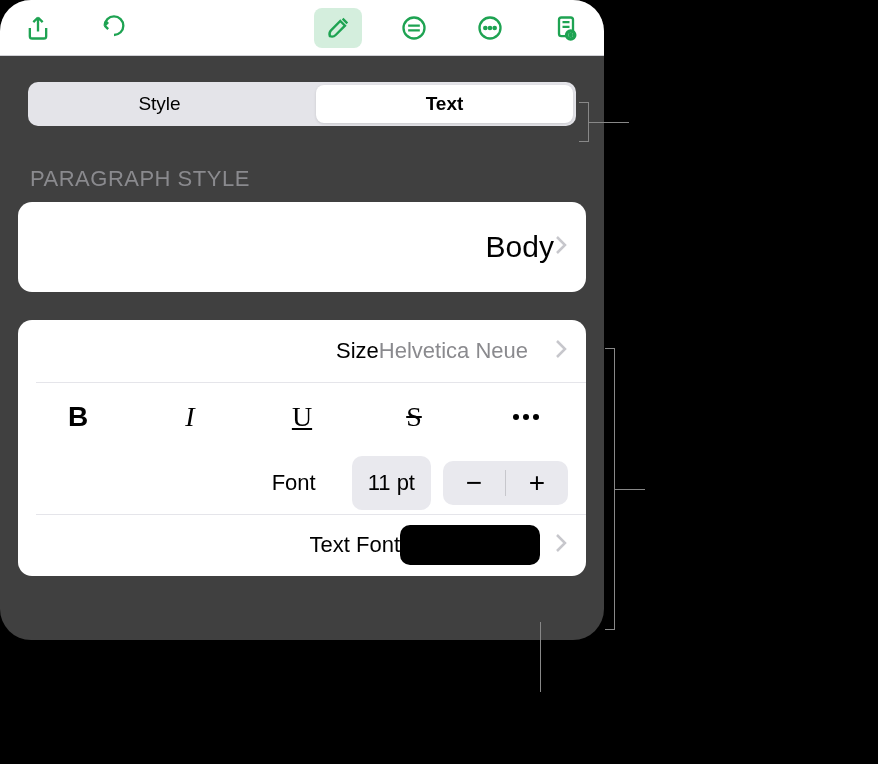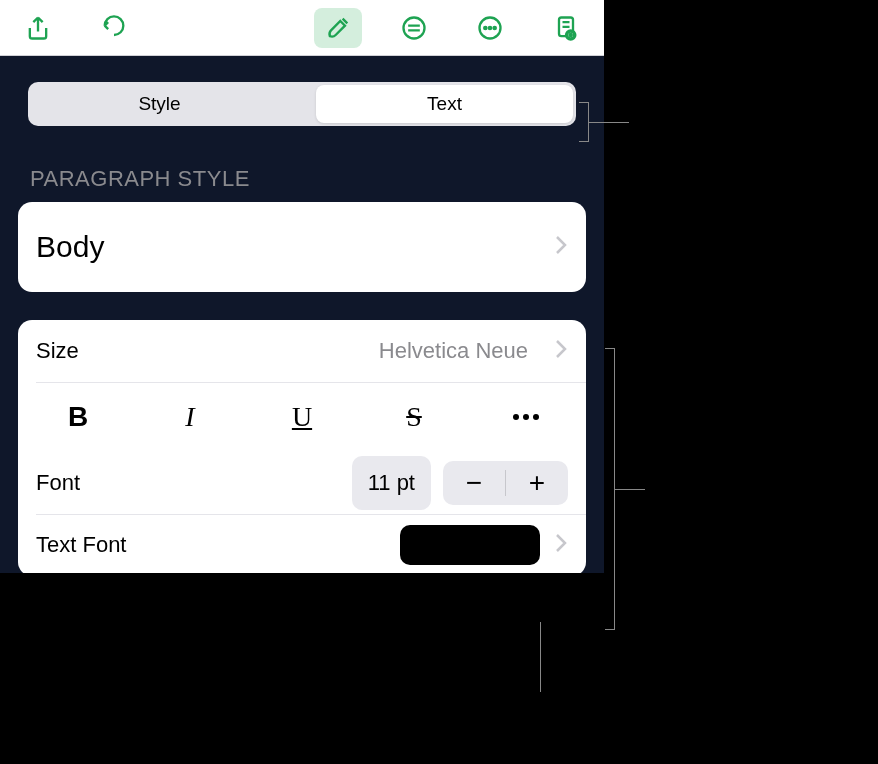"Style" .panel { background: #0f172a -> #404040; border-radius: none -> 31px; height: 573px -> 640px }
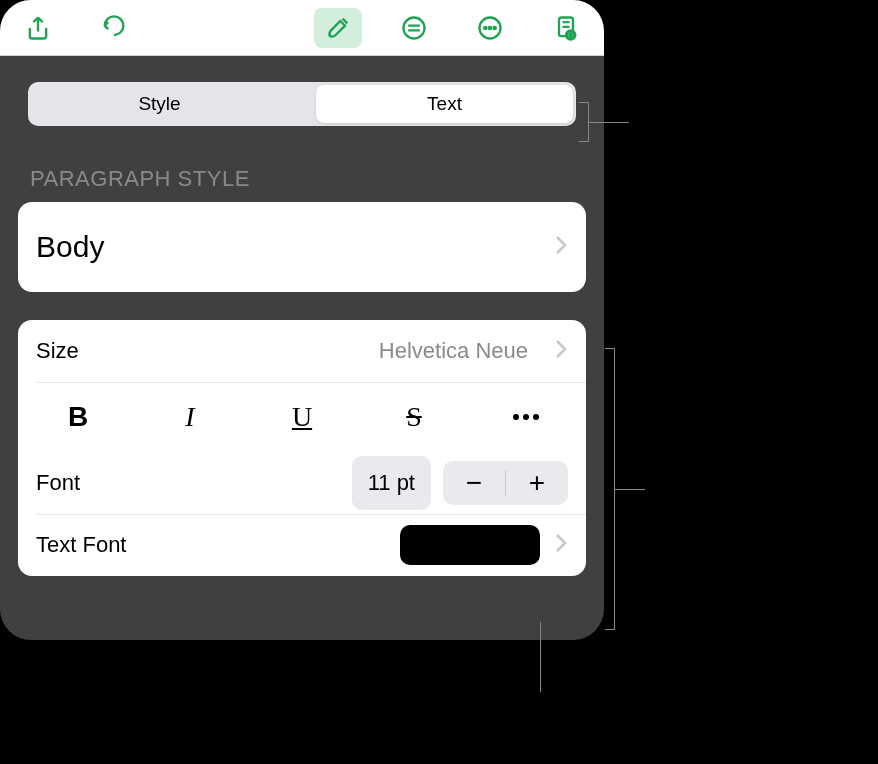"Text" .seg.active { font-weight: 400 -> 700 }
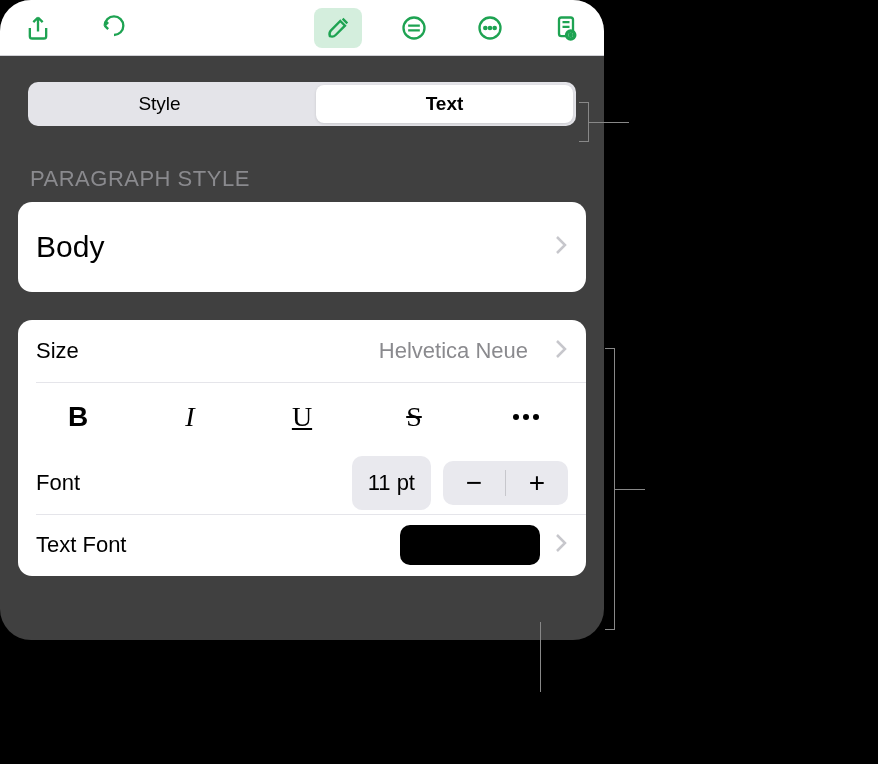"Body" .row { justify-content: space-between -> flex-end }
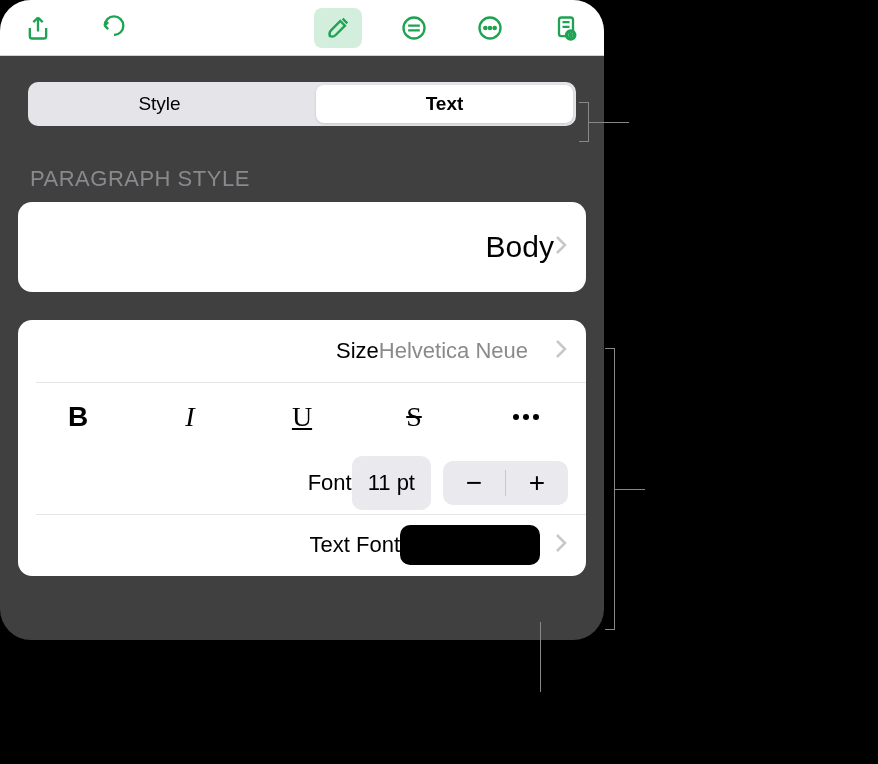"11 pt" .size-pill { margin-left: none -> 36px }
